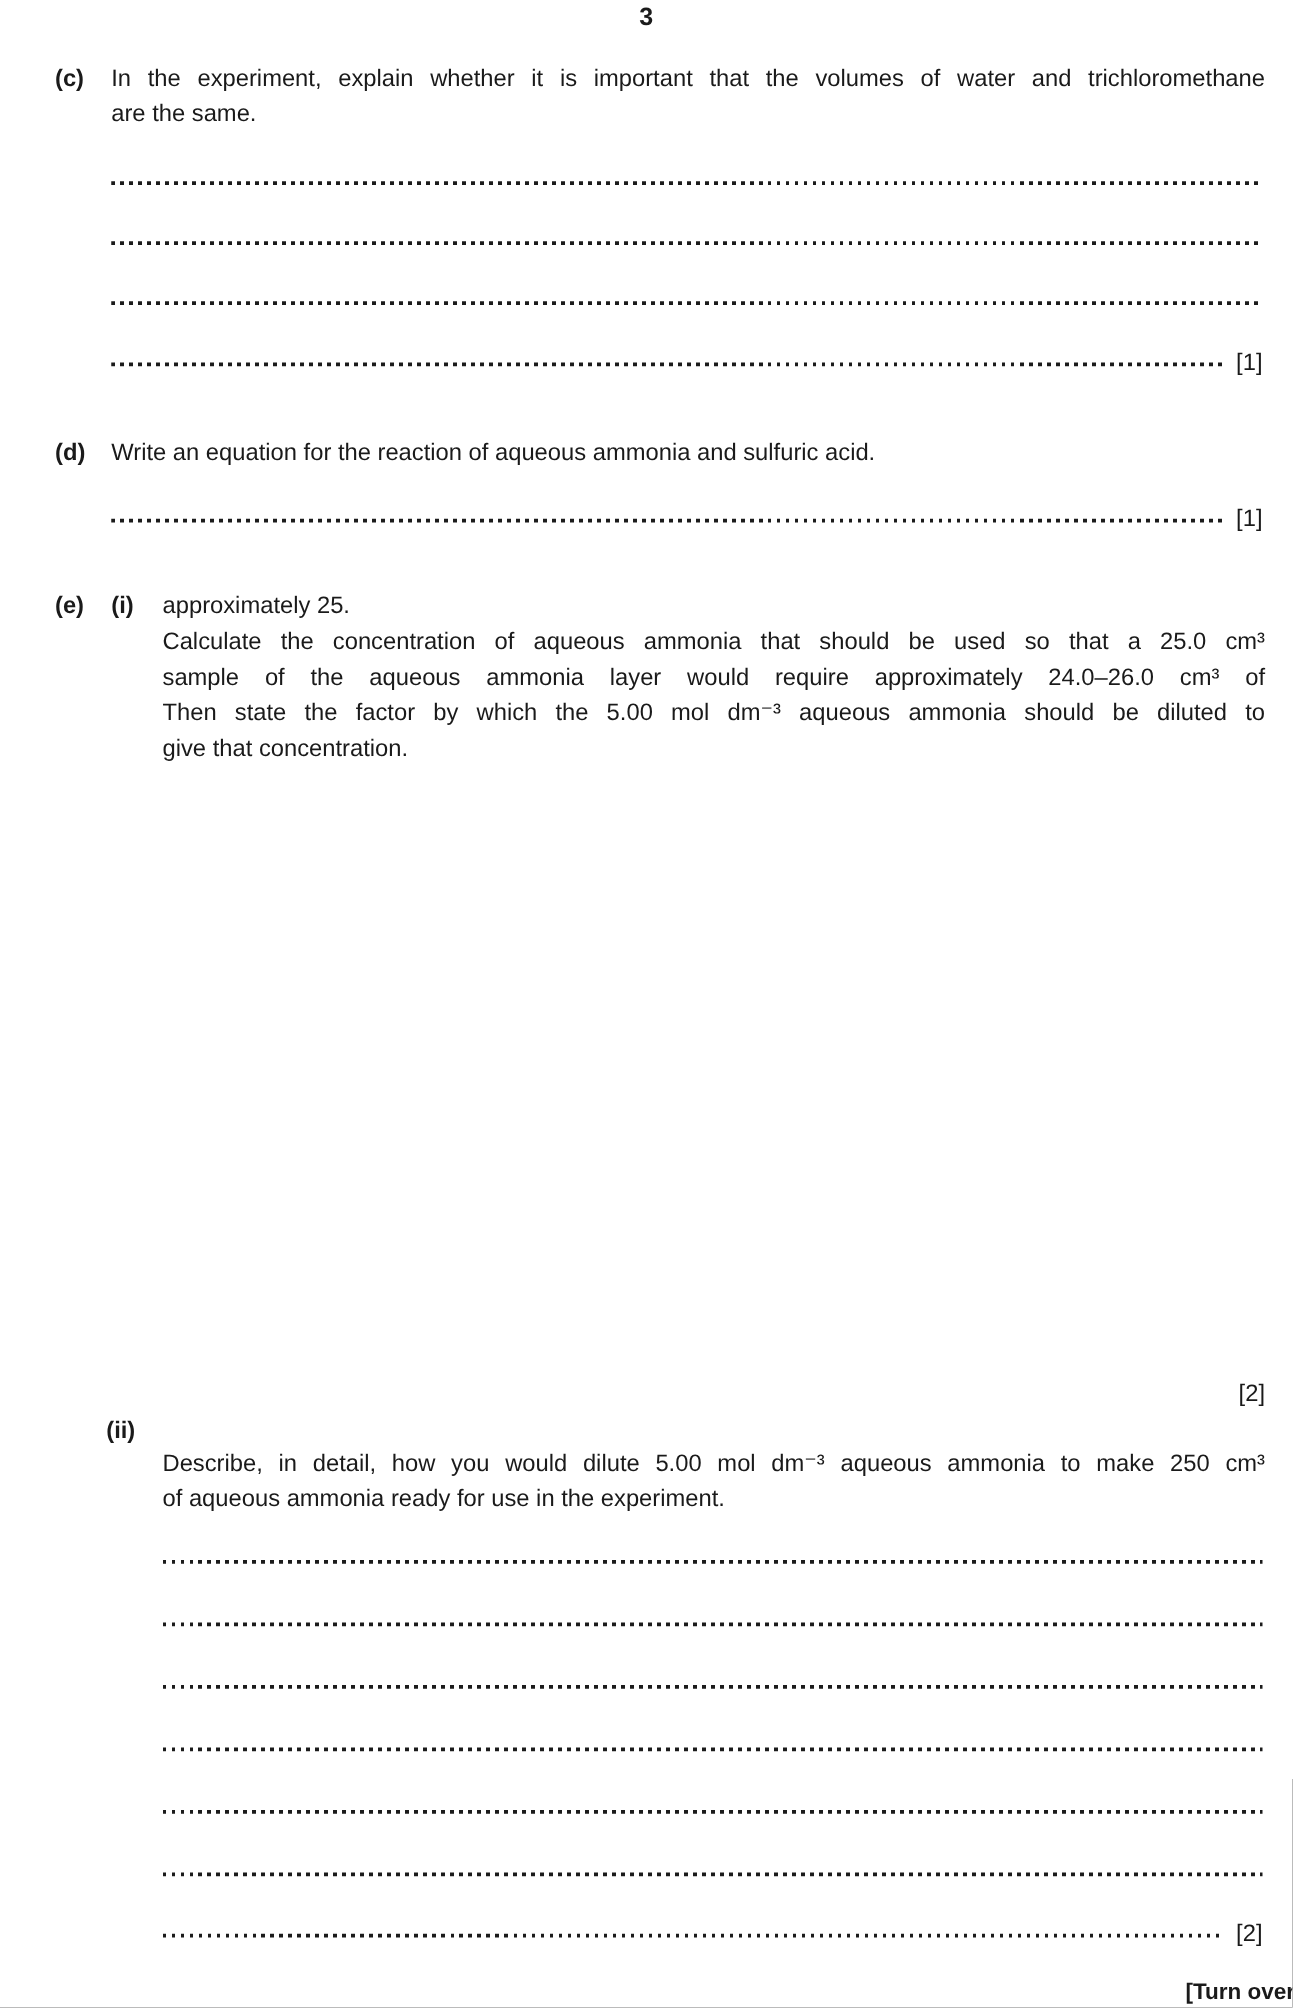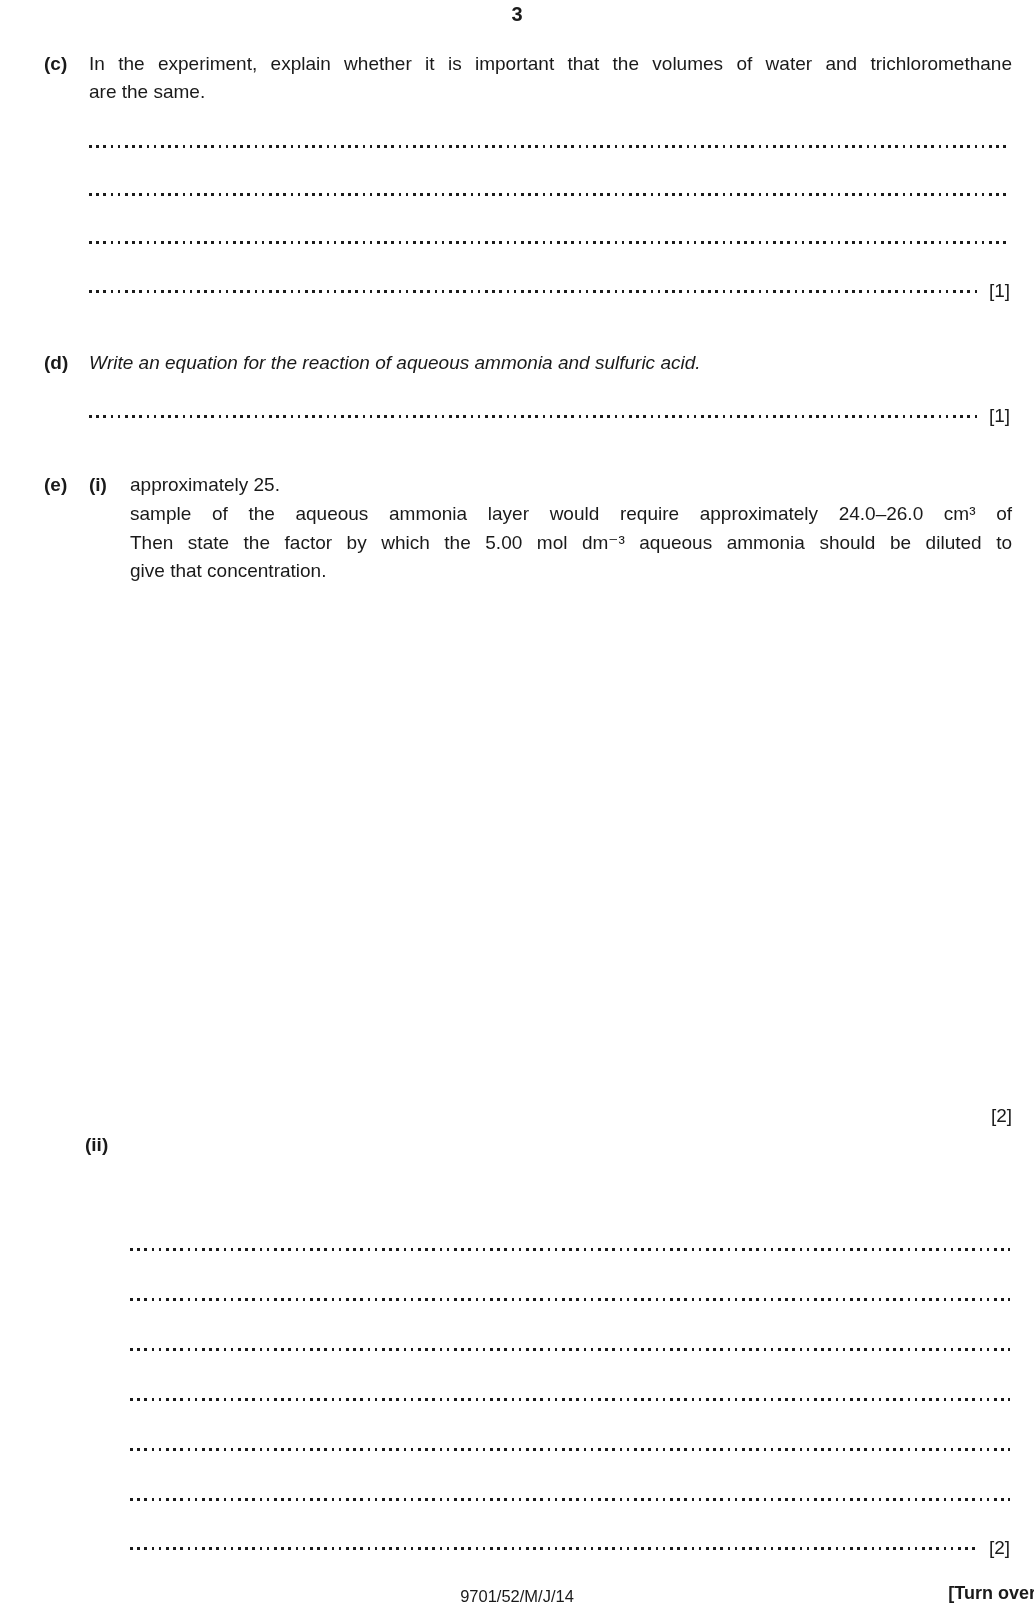"Write an equation for the" div.qbody { font-style: italic -> none }
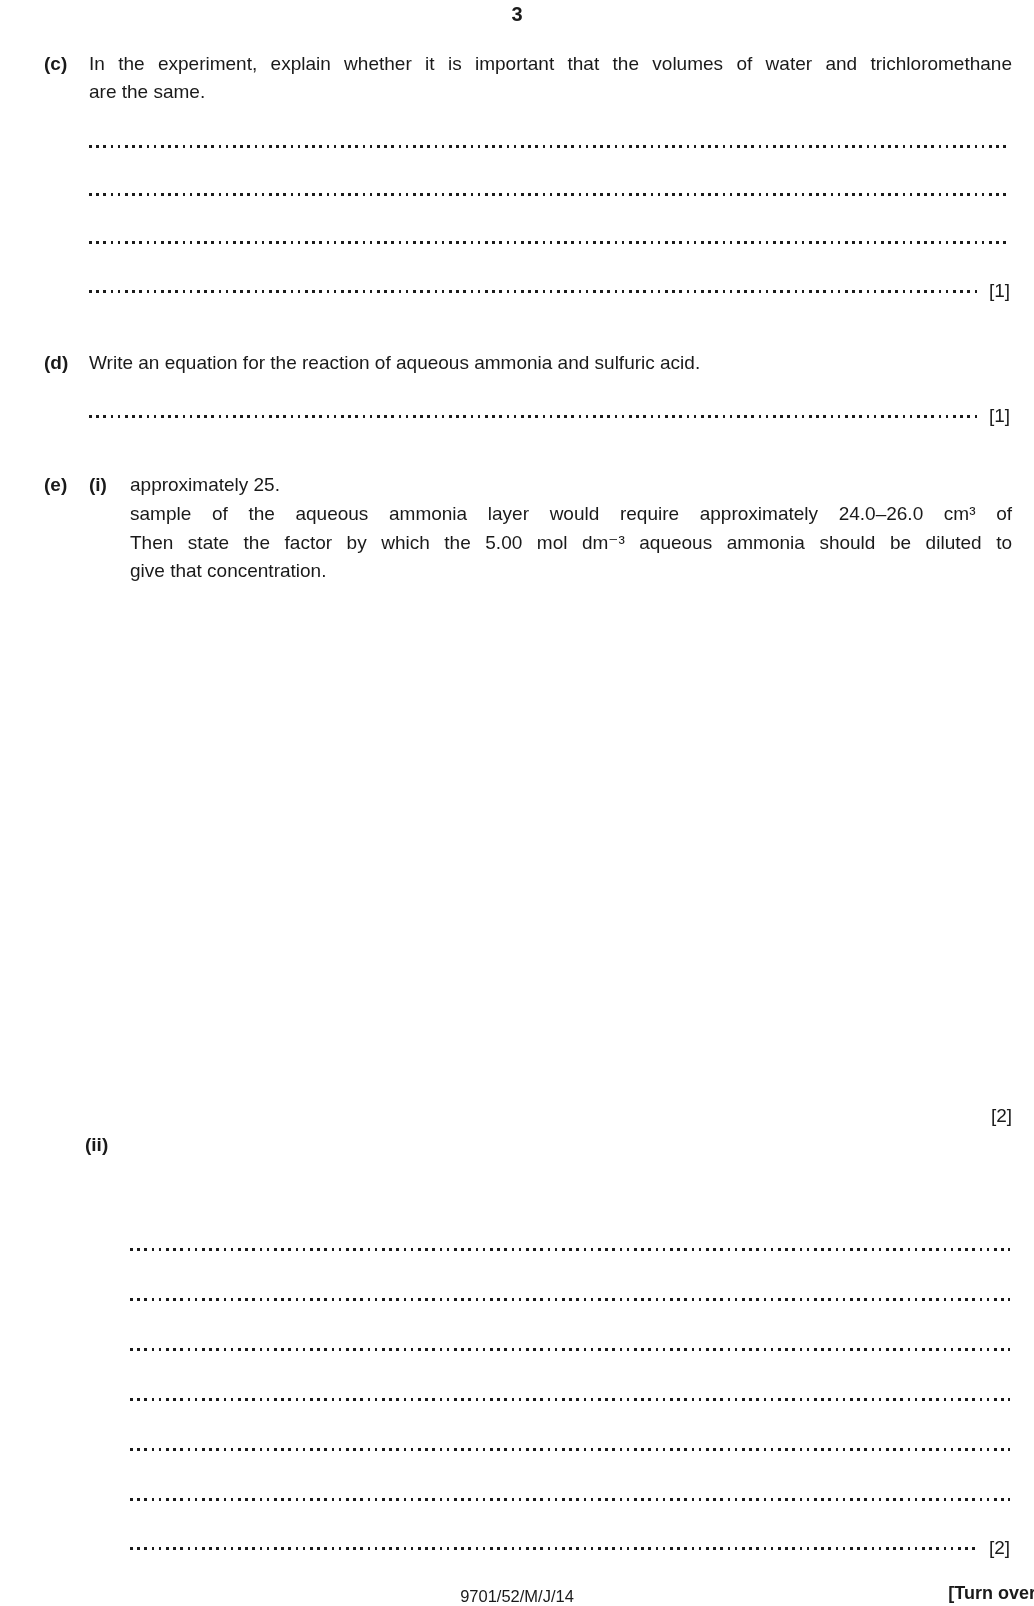"Calculate the concentration of aqueous" div.ln { html: none -> <div>Calculate the concentration of aqueous ammonia that should be used so that a 25.0 cm³</div> }
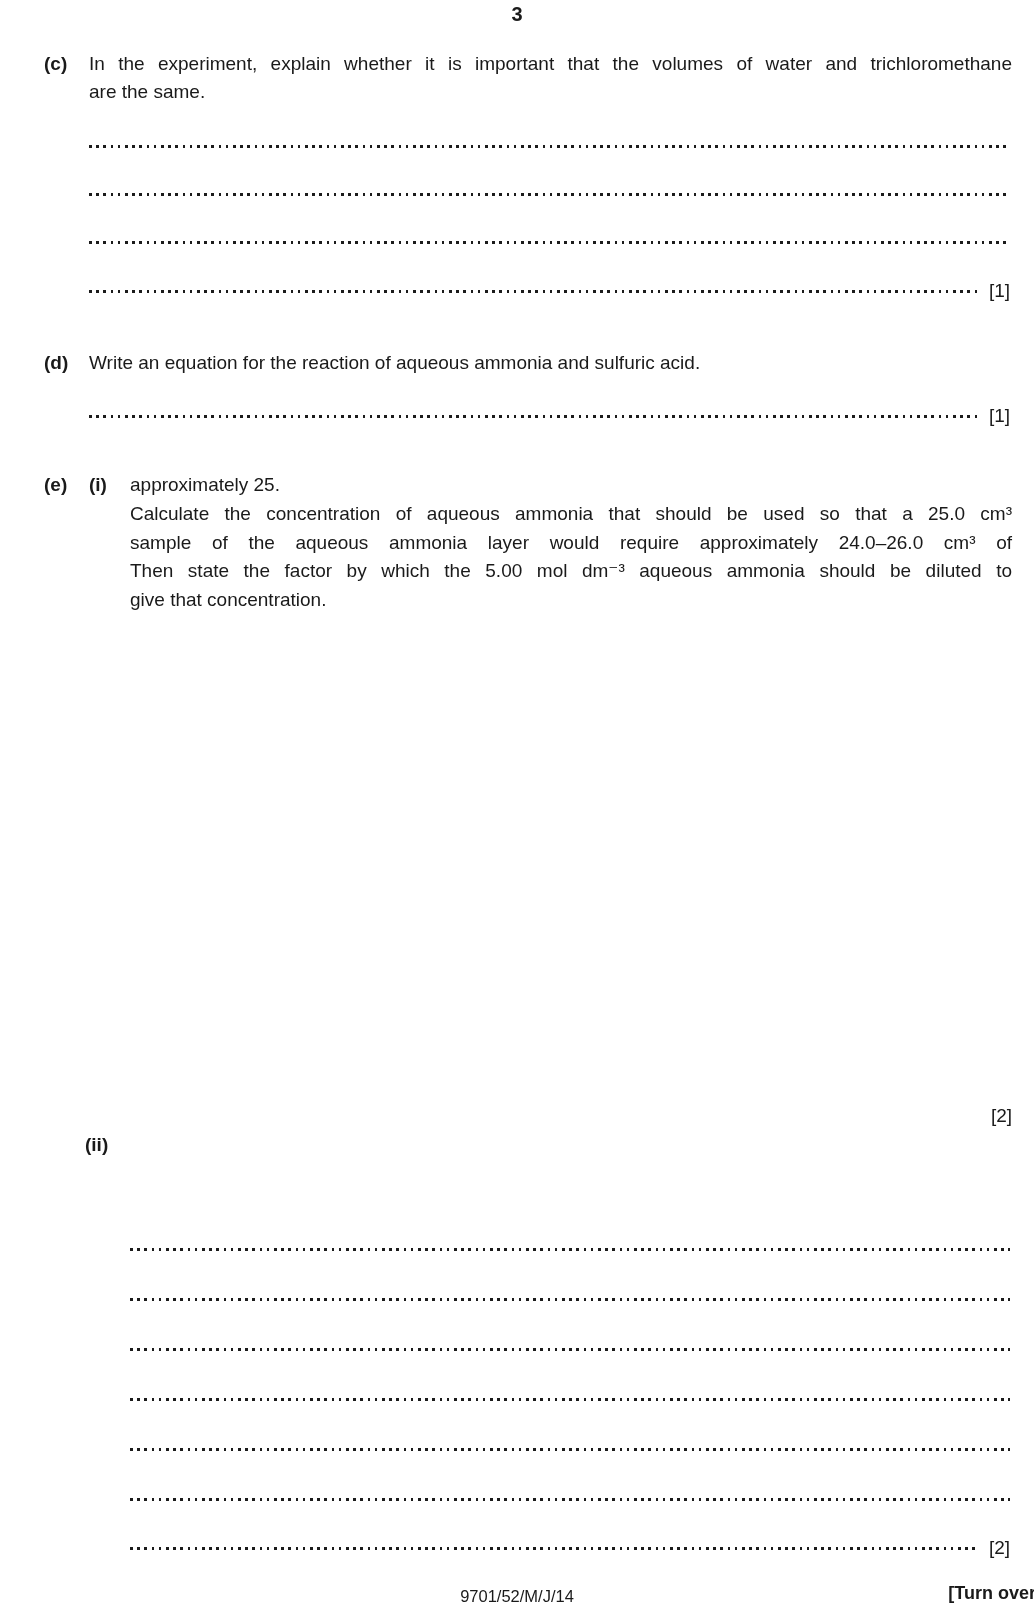"Describe, in detail, how you" div.qbody { html: none -> <div> <div>Describe, in detail, how you would dilute 5.00 mol dm⁻³ aqueous ammonia to make 250 cm³</div> <div>of aqueous ammonia ready for use in the experiment.</div> </div> }
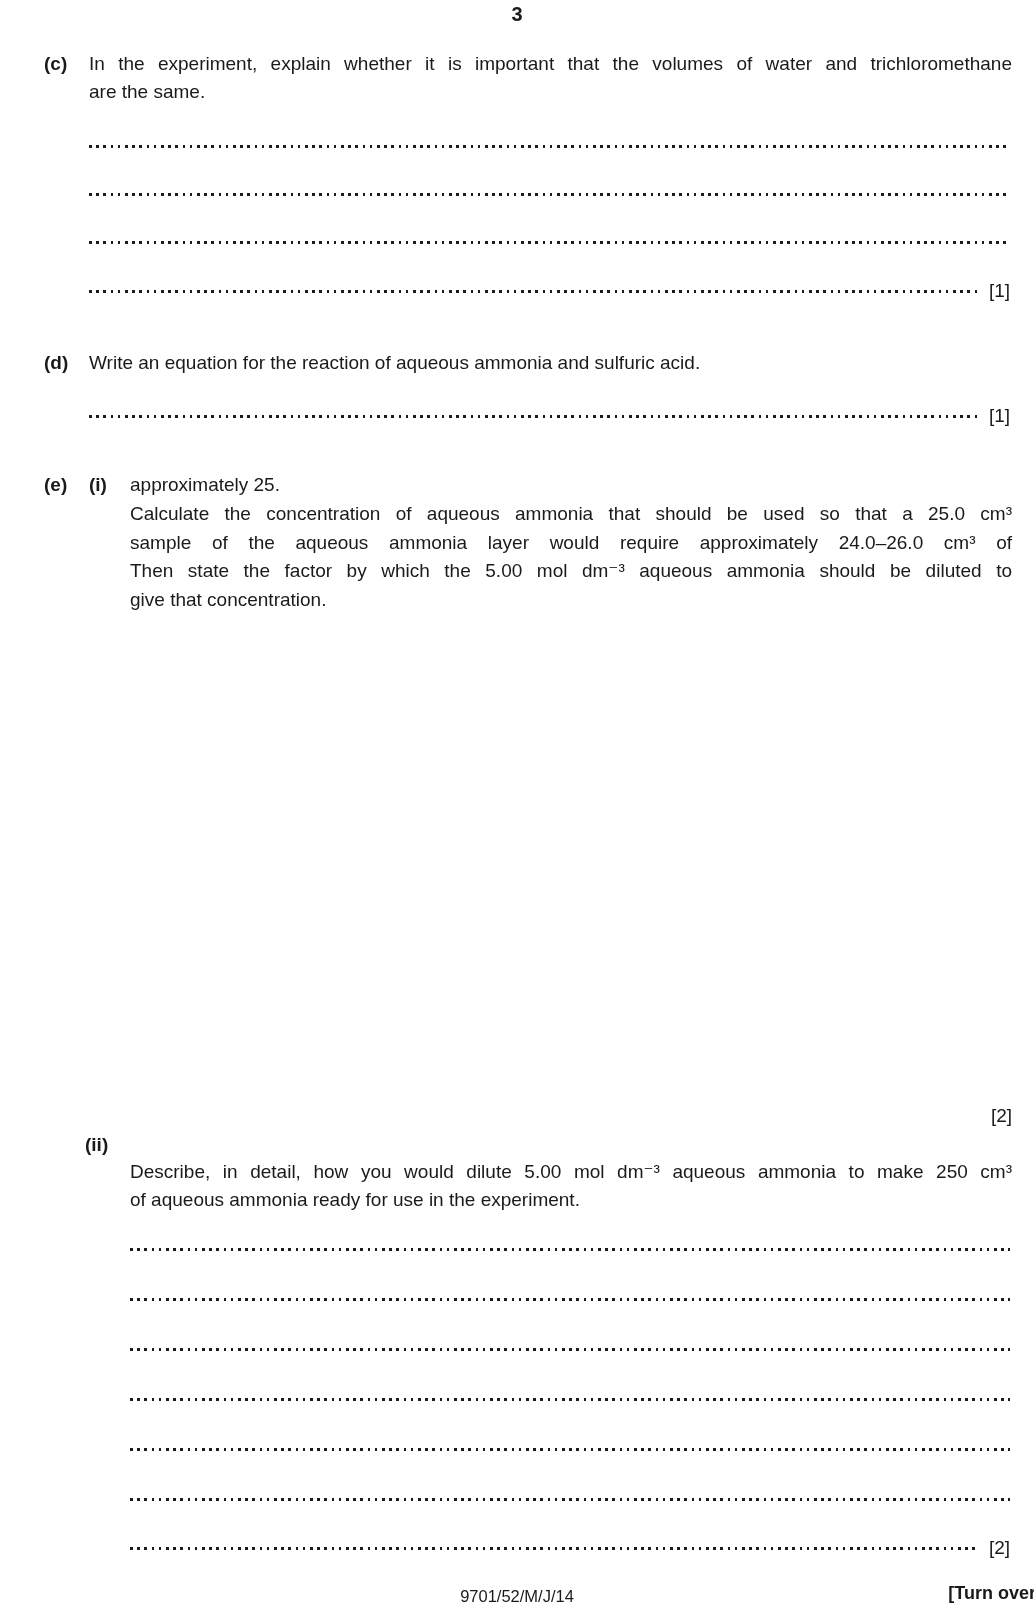"9701/52/M/J/14" div.footer-center { html: <div>9701/52/M/J/14</div> -> none }
